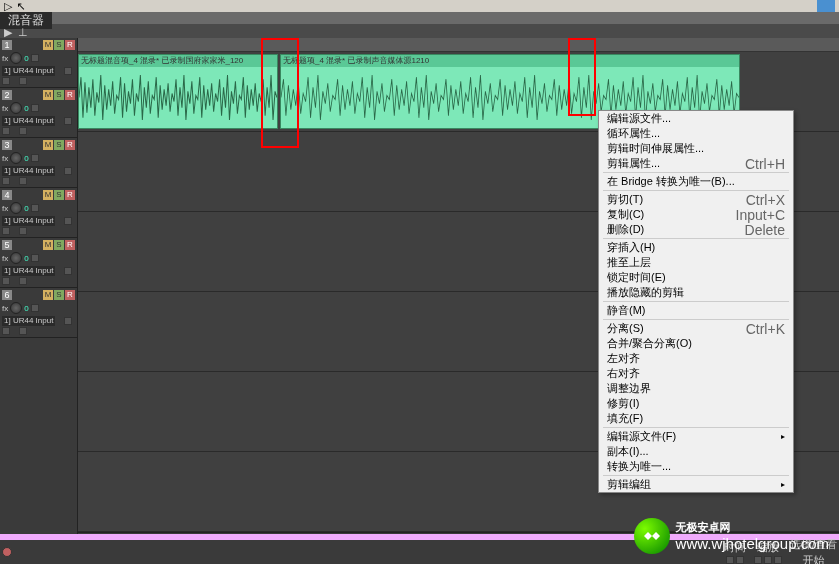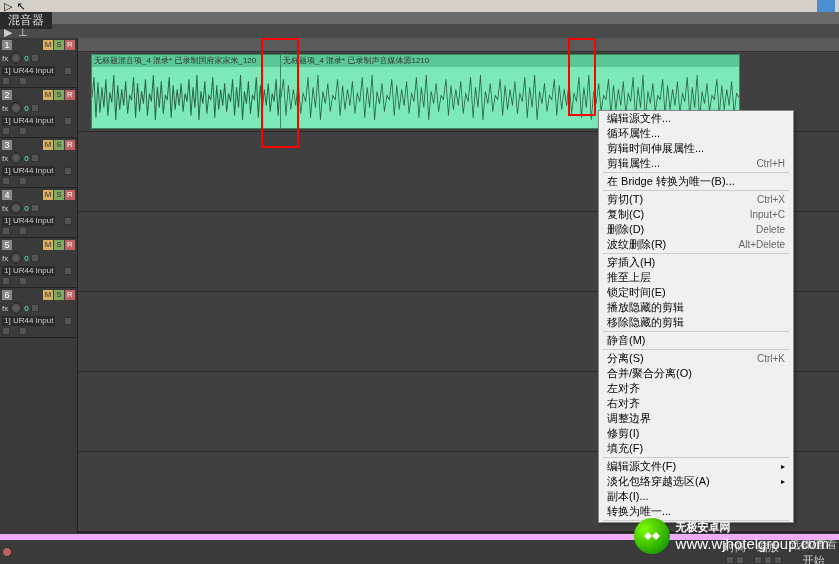"无标题混音项_4 混录* 已录制国府家家米_120" div.clip { left: 13px -> 0 }
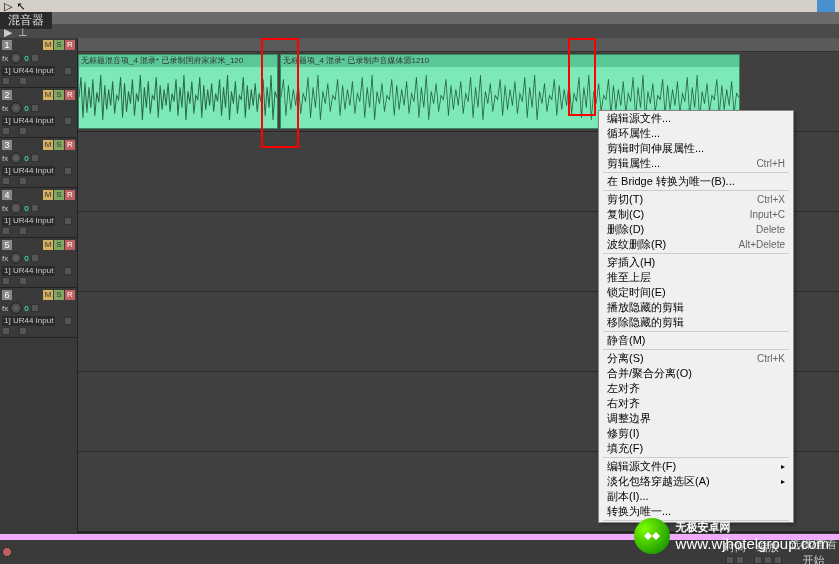"Ctrl+H" .menu-shortcut { font-size: 10px -> 14px }
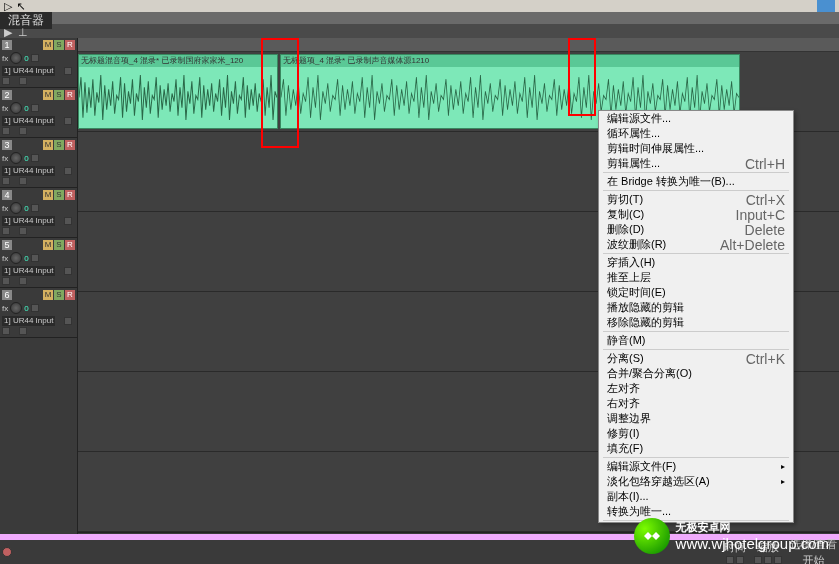"波纹删除(R)" div.menu-item { html: <div> <span>波纹删除(R)</span> <span>Alt+Delete</span> </div> -> none }
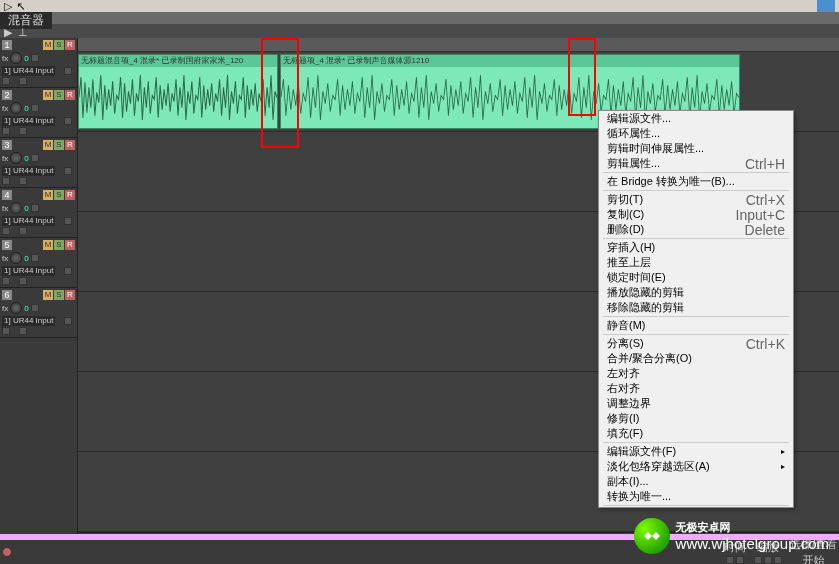"移除隐藏的剪辑" div.menu-item { html: <div> <span>移除隐藏的剪辑</span> </div> -> none }
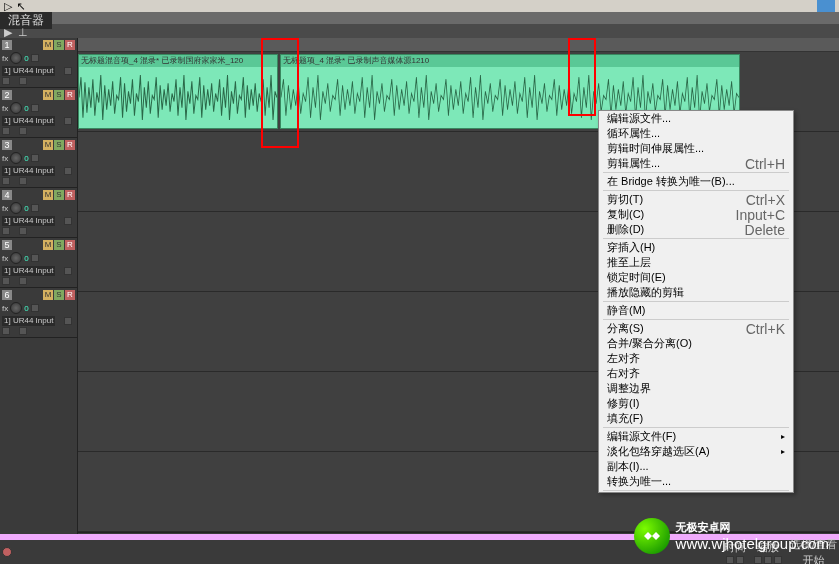"淡化包络穿越选区(A)" div.menu-item { html: <div> <span>淡化包络穿越选区(A)</span> </div> -> none }
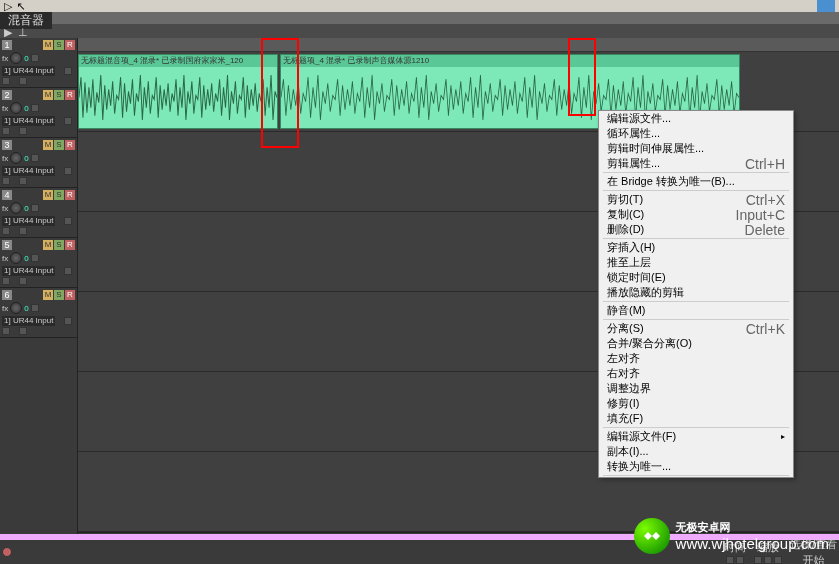"剪辑编组" div.menu-item { html: none -> <div> <span>剪辑编组</span> </div> }
